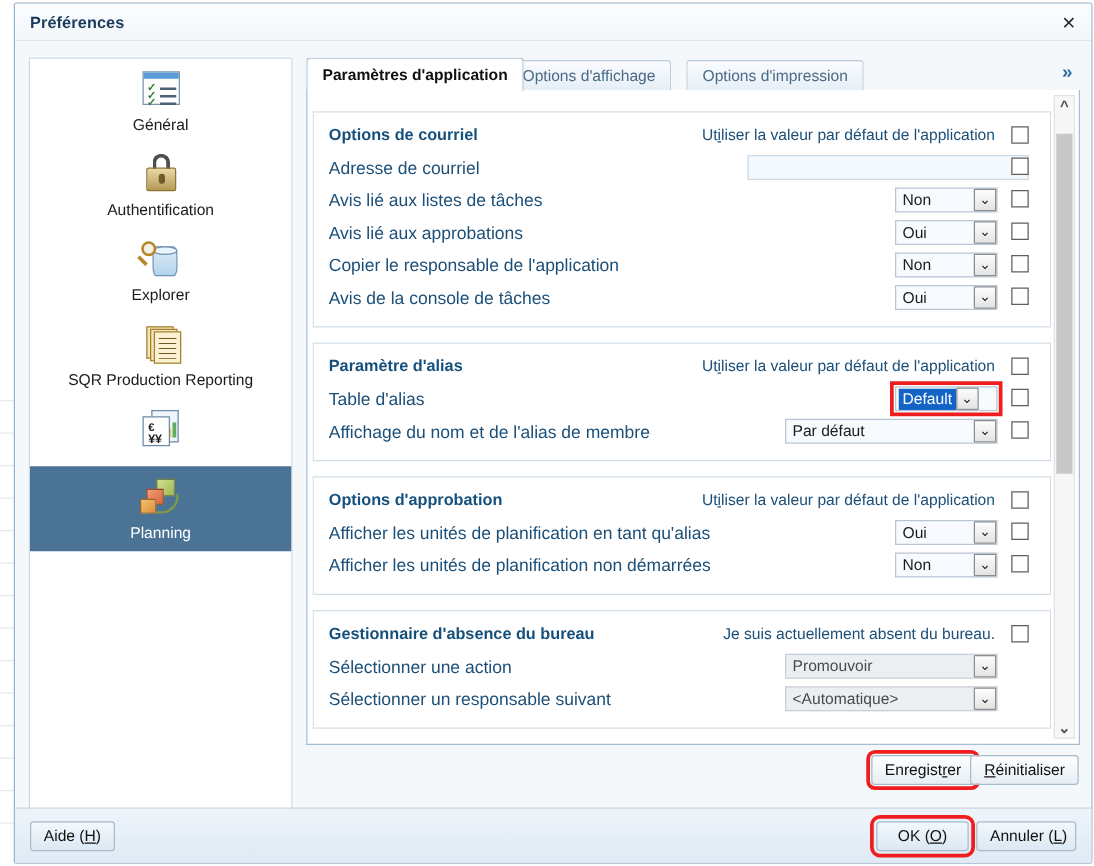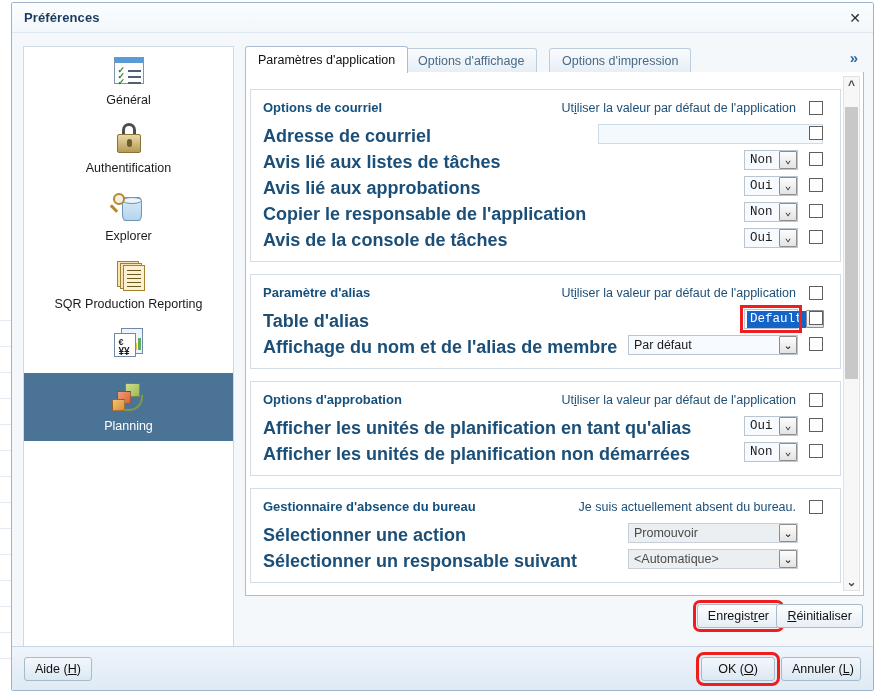"Paramètres d'application" .tab.active { font-weight: normal -> bold }
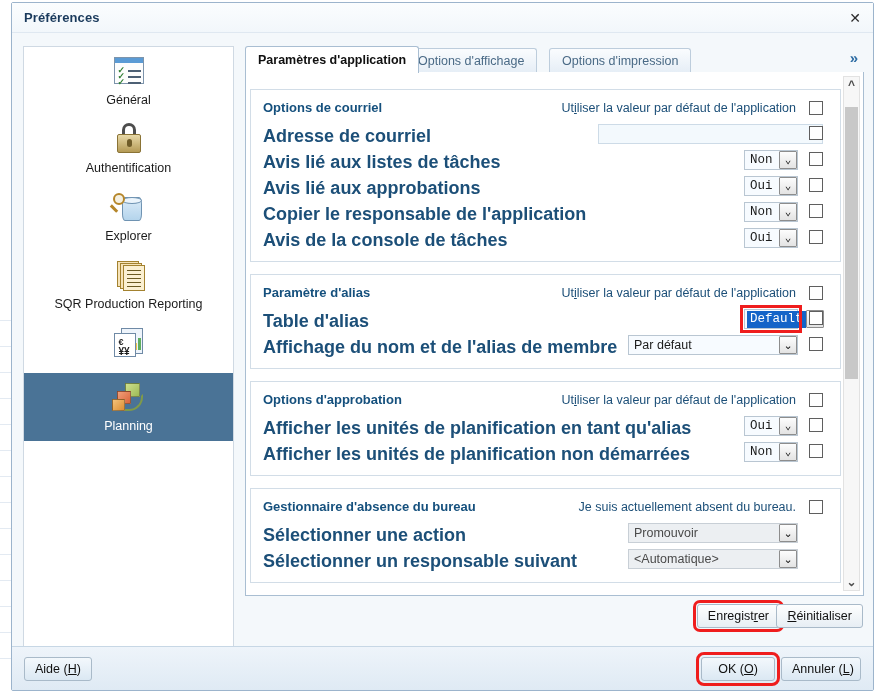"Adresse de courriel" .row-label { font-size: 18px -> 14px; font-weight: bold -> none }
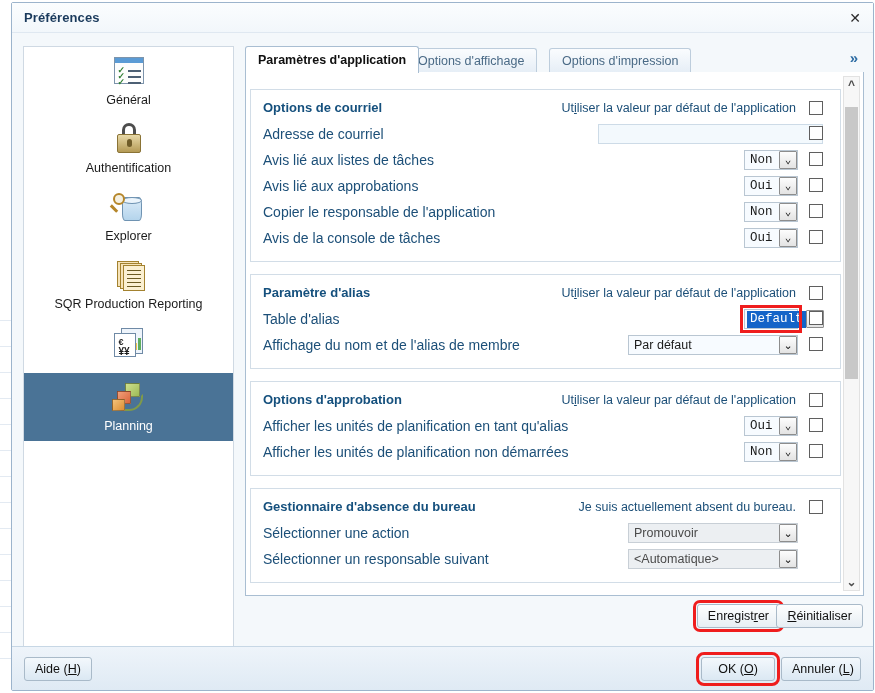"Non" .sel.small { font-family: Liberation Mono, monospace -> none; width: 54px -> 82px }
